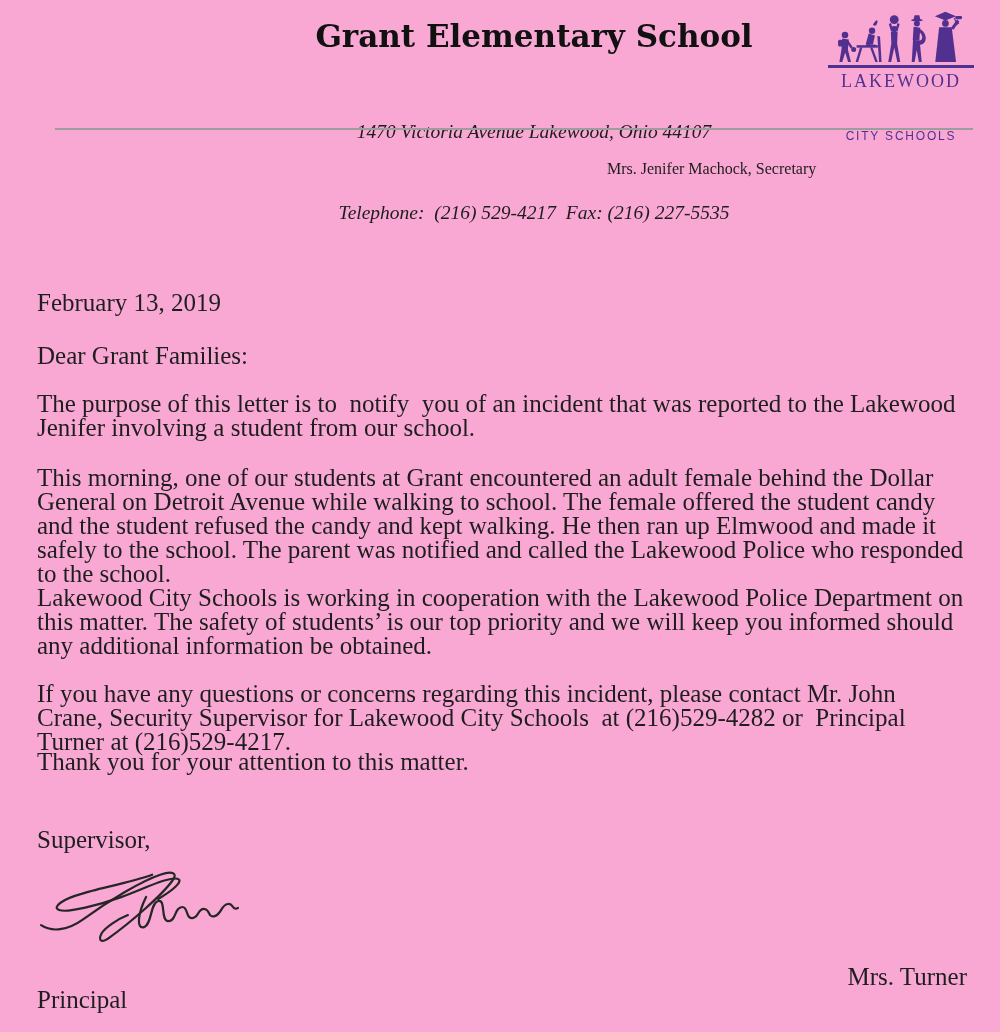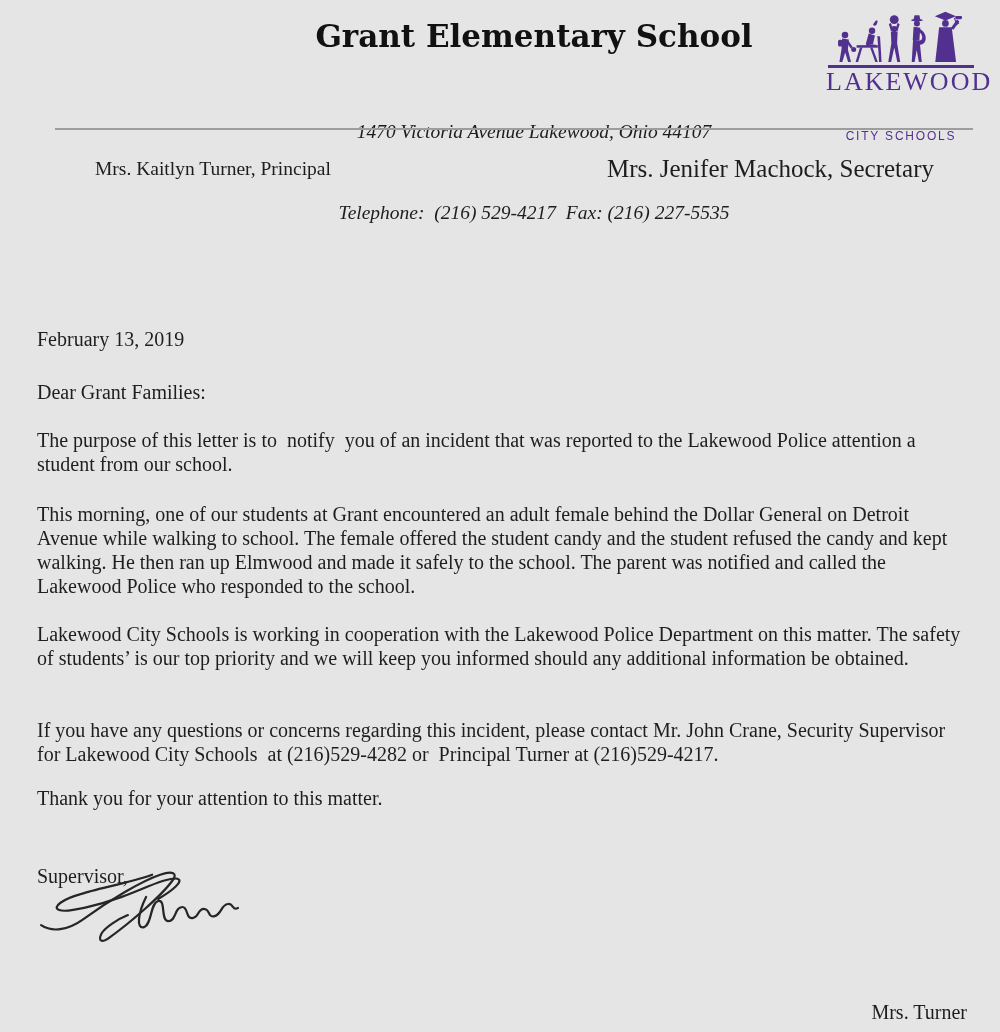"Grant Elementary School" .page { background: #e5e5e5 -> #f9a8d4 }
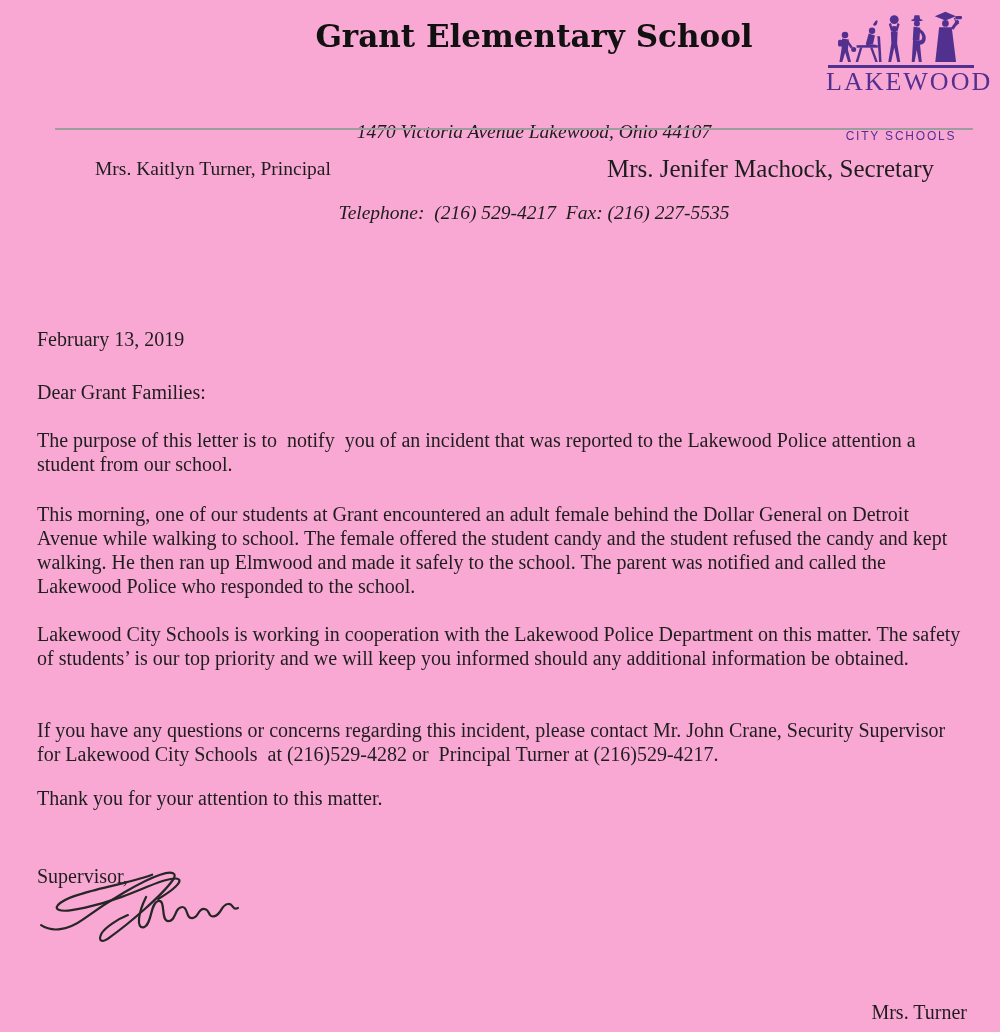"LAKEWOOD" .logo-line1 { font-size: 26px -> 18px }
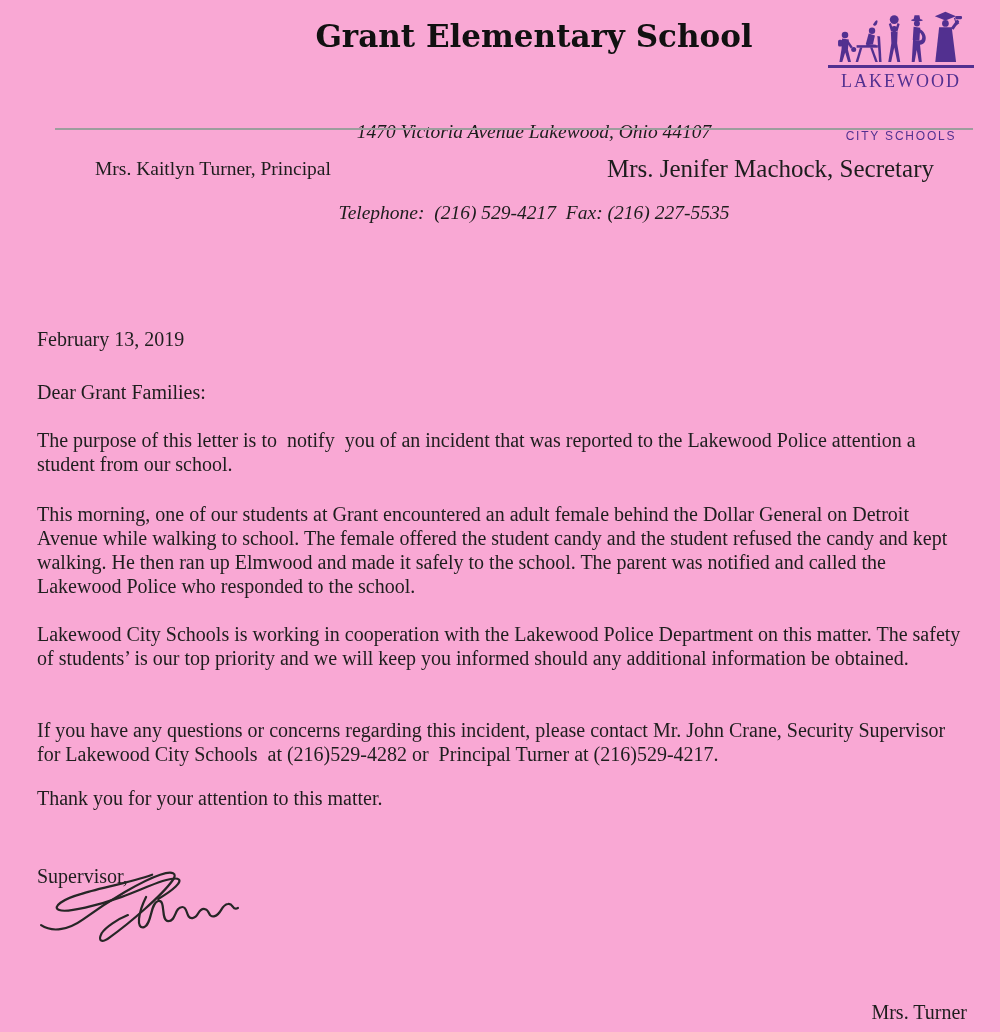"Mrs. Kaitlyn Turner, Principal" div.staff-principal { html: <div>Mrs. Kaitlyn Turner, Principal</div> -> none }
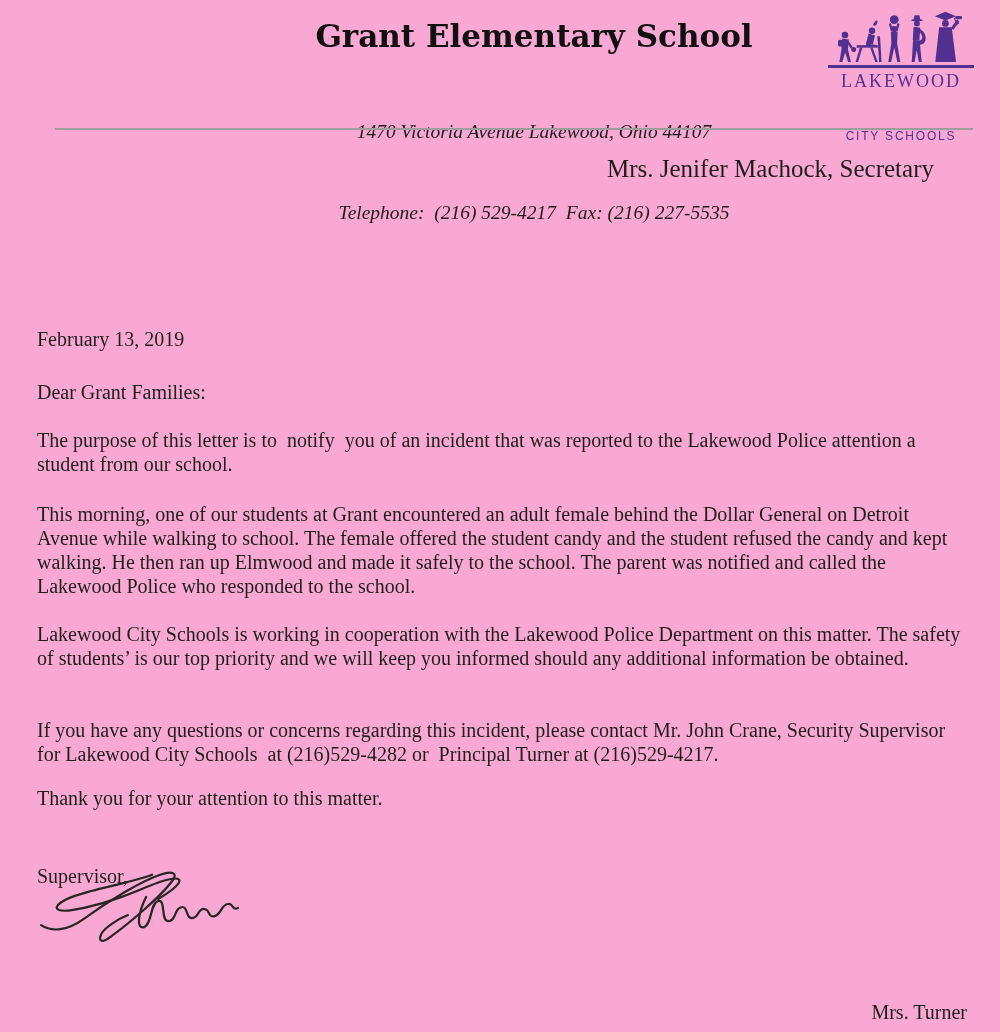"Mrs. Jenifer Machock, Secretary" .staff-secretary { font-size: 25px -> 16px }
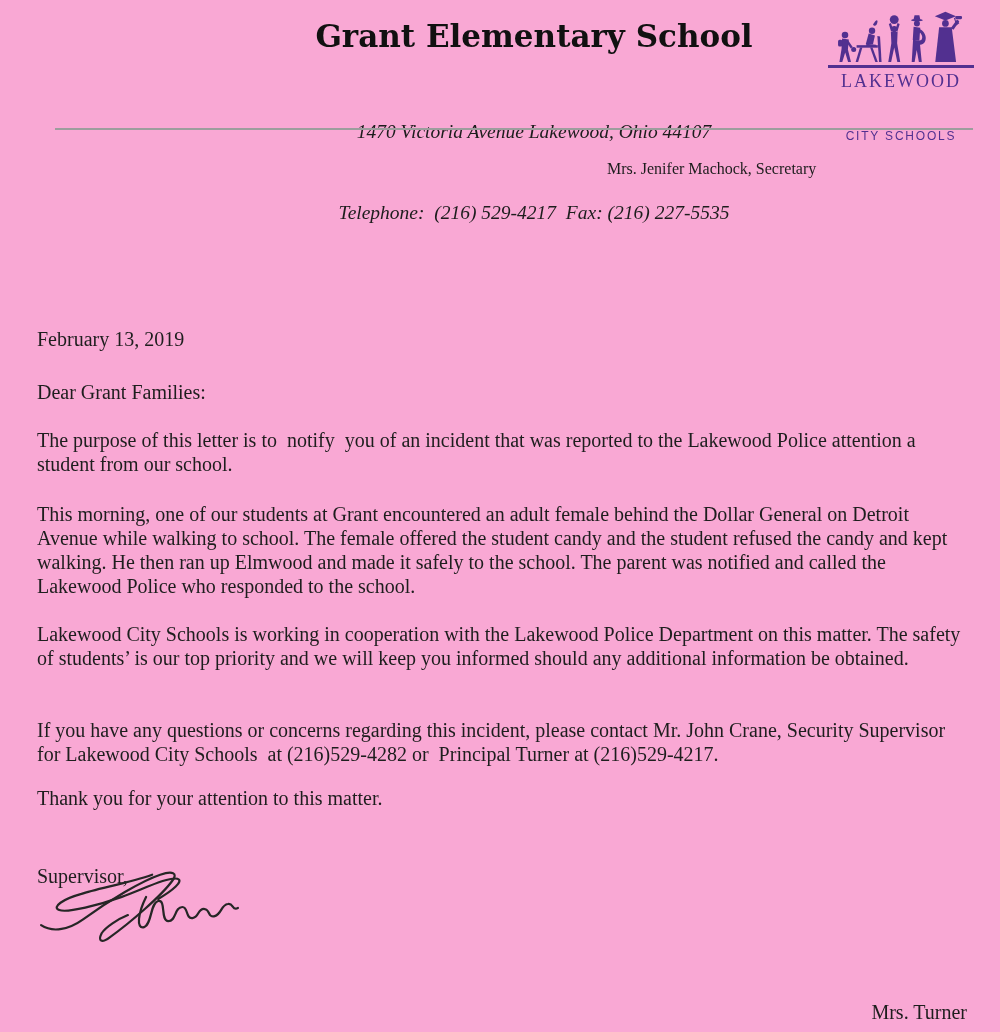"February 13, 2019" .body-block { font-size: 20px -> 25px; margin-top: 36px -> none }
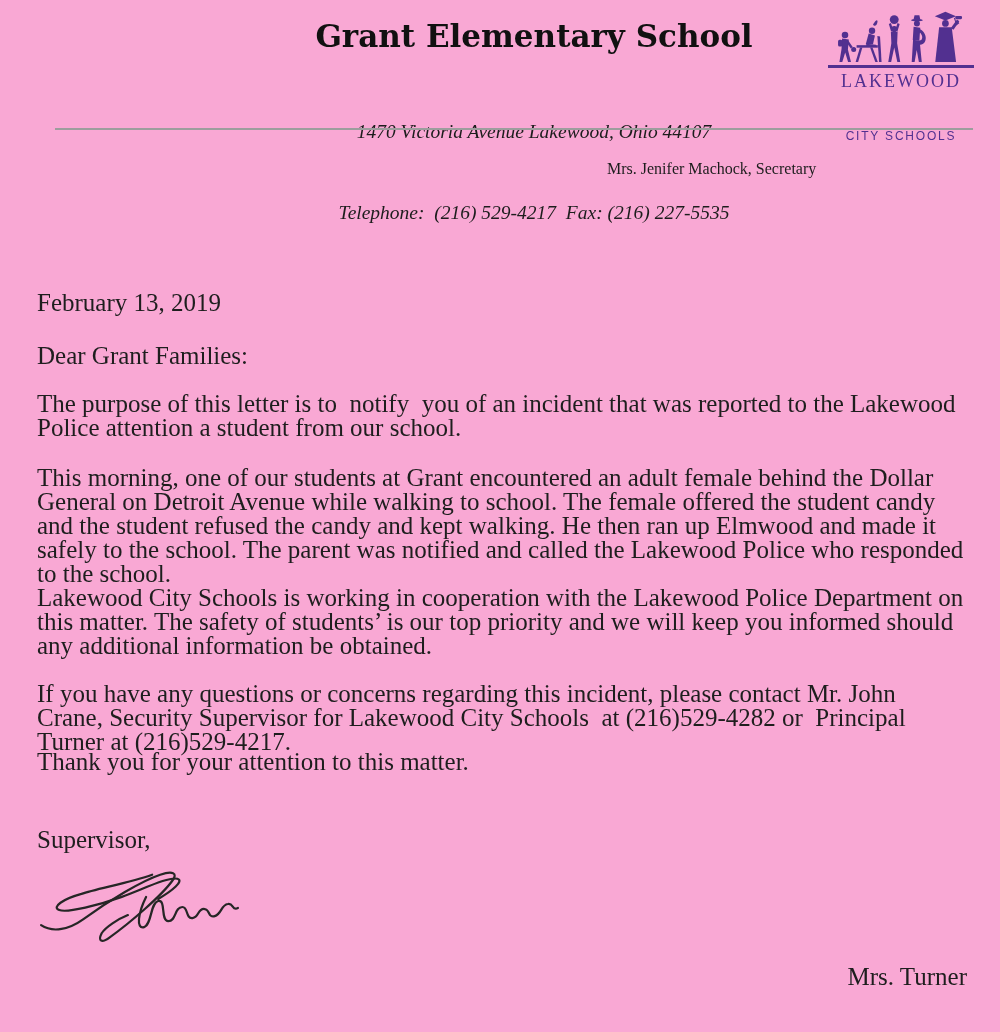"The purpose of this letter" div.body-block { text: Police attention -> Jenifer involving }
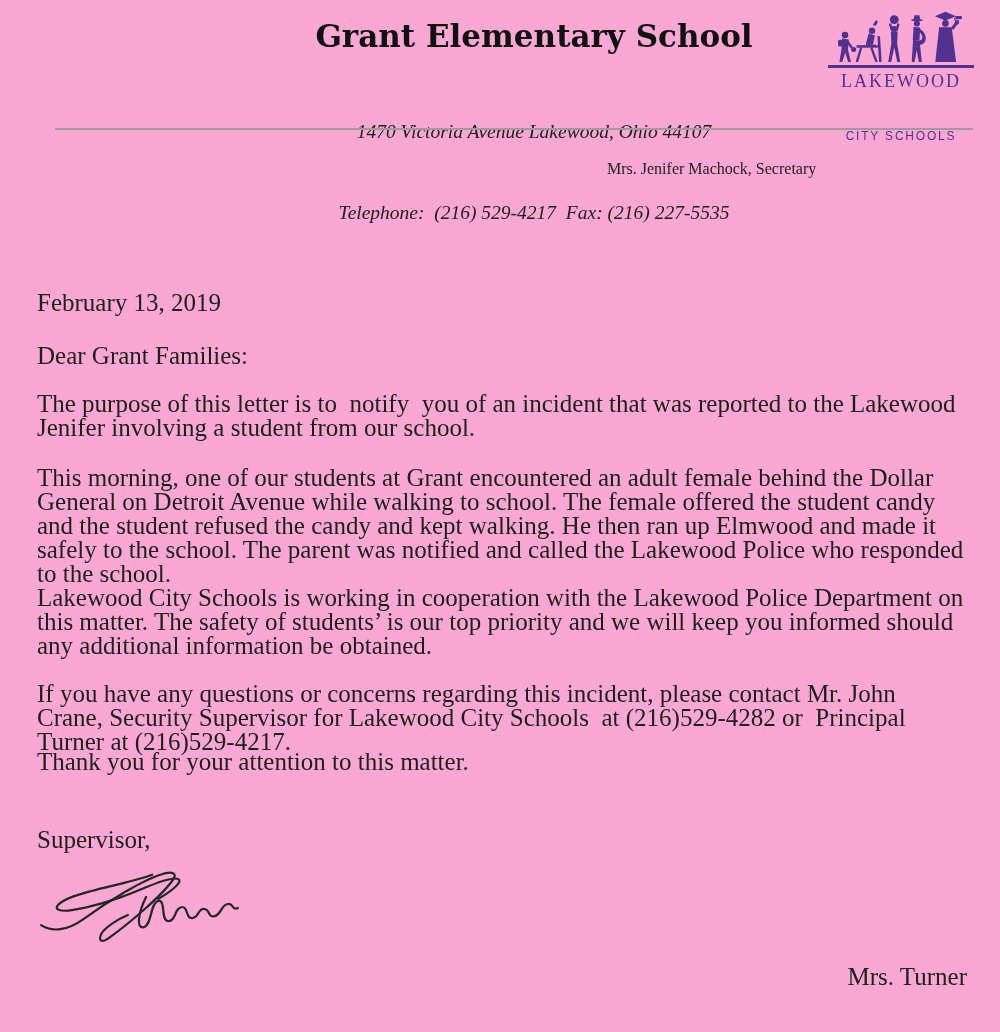"Principal" div.body-block { html: none -> <div>Principal</div> }
